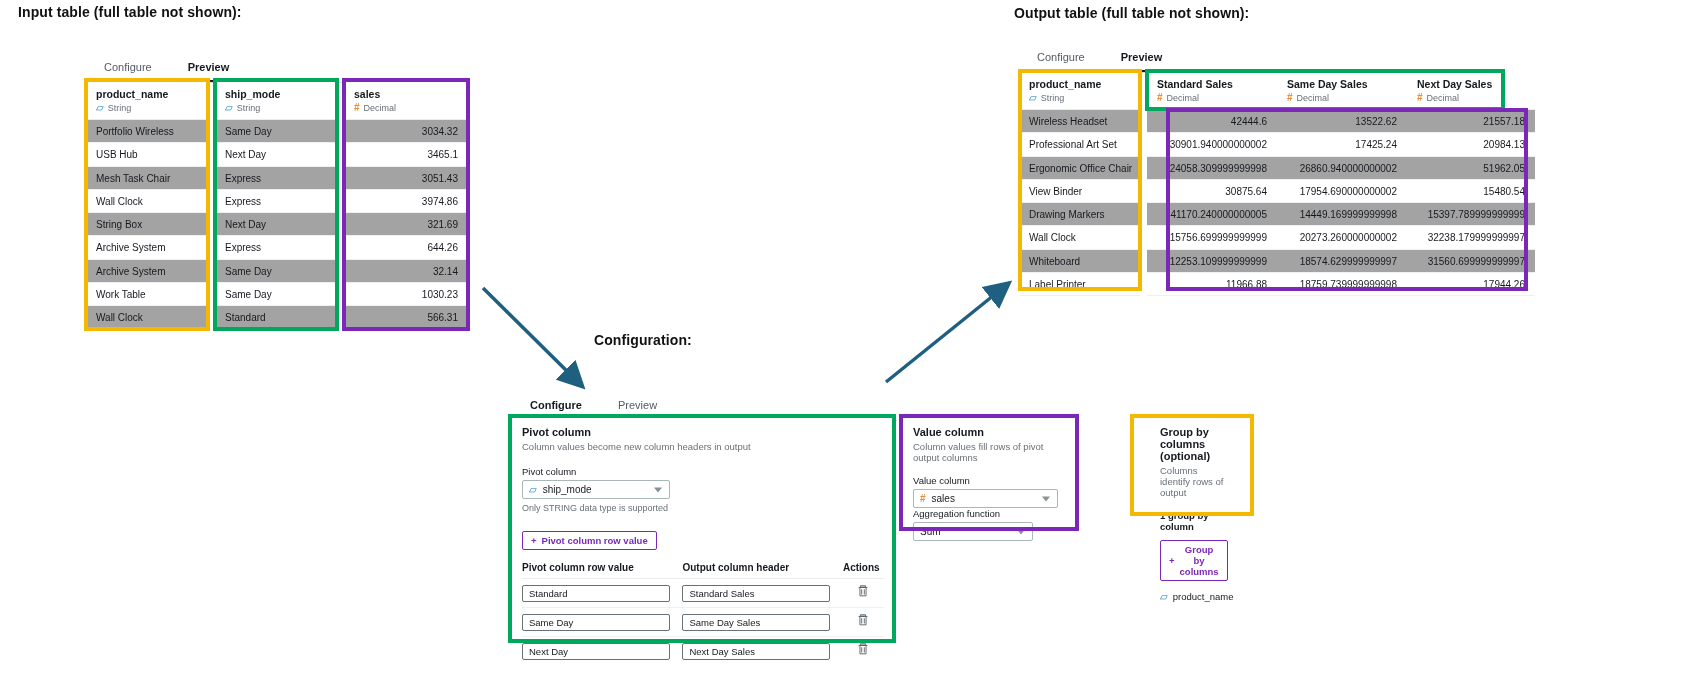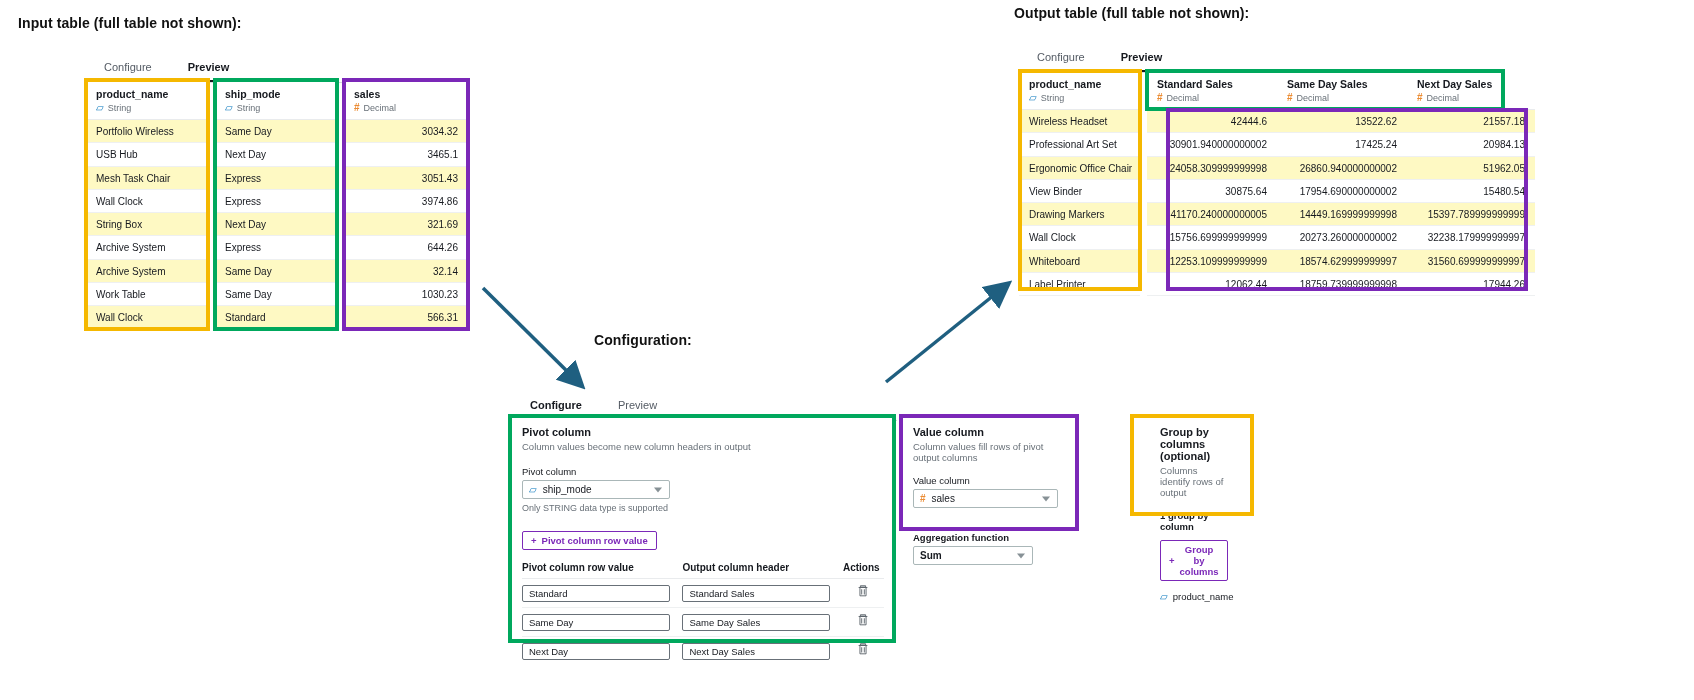"Input table (full table not" div.caption { top: 15px -> 4px }
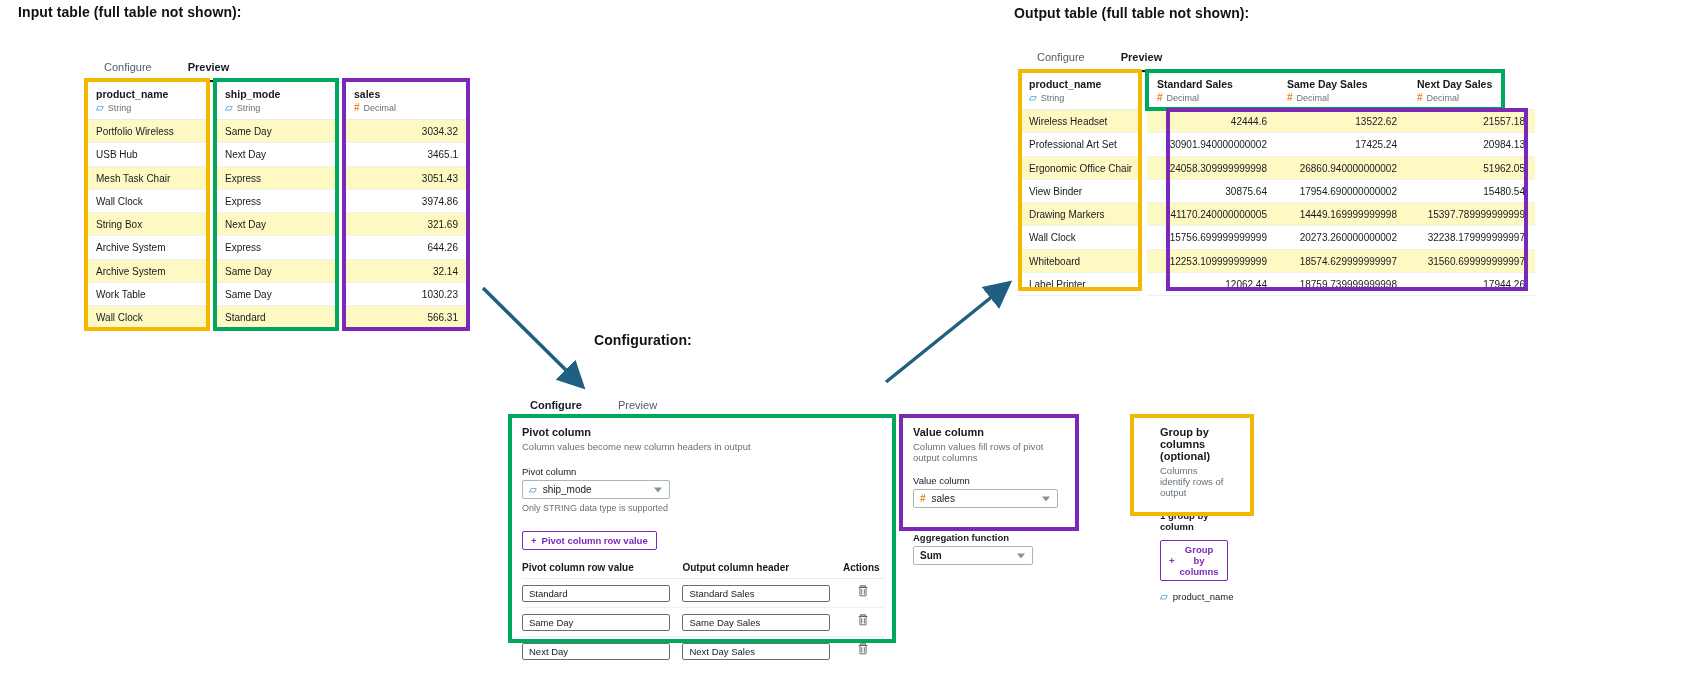"Wireless Headset" .cell.alt { background: #fef9c3 -> #a3a3a3 }
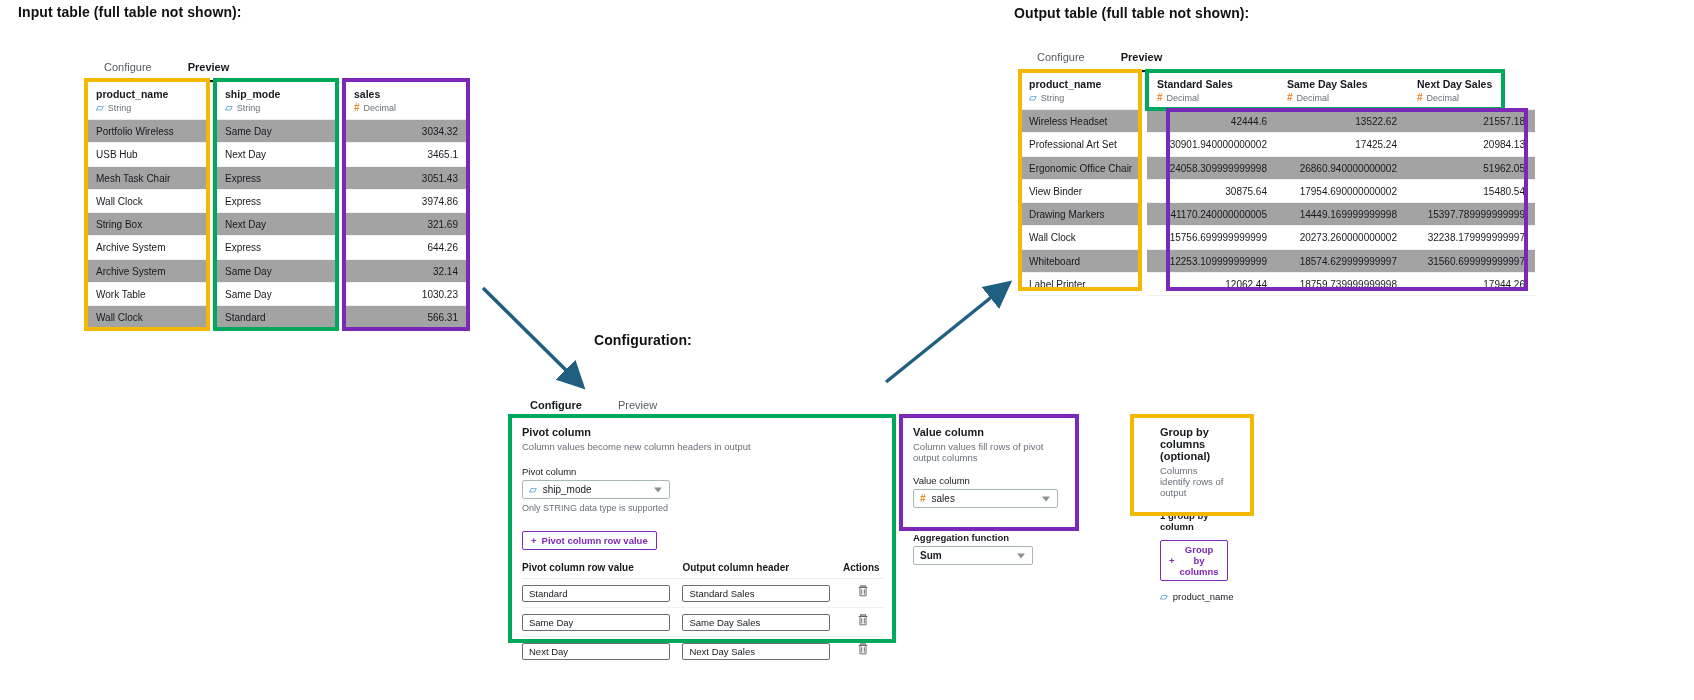"12062.44" div.cell { text: 12062.44 -> 11966.88 }
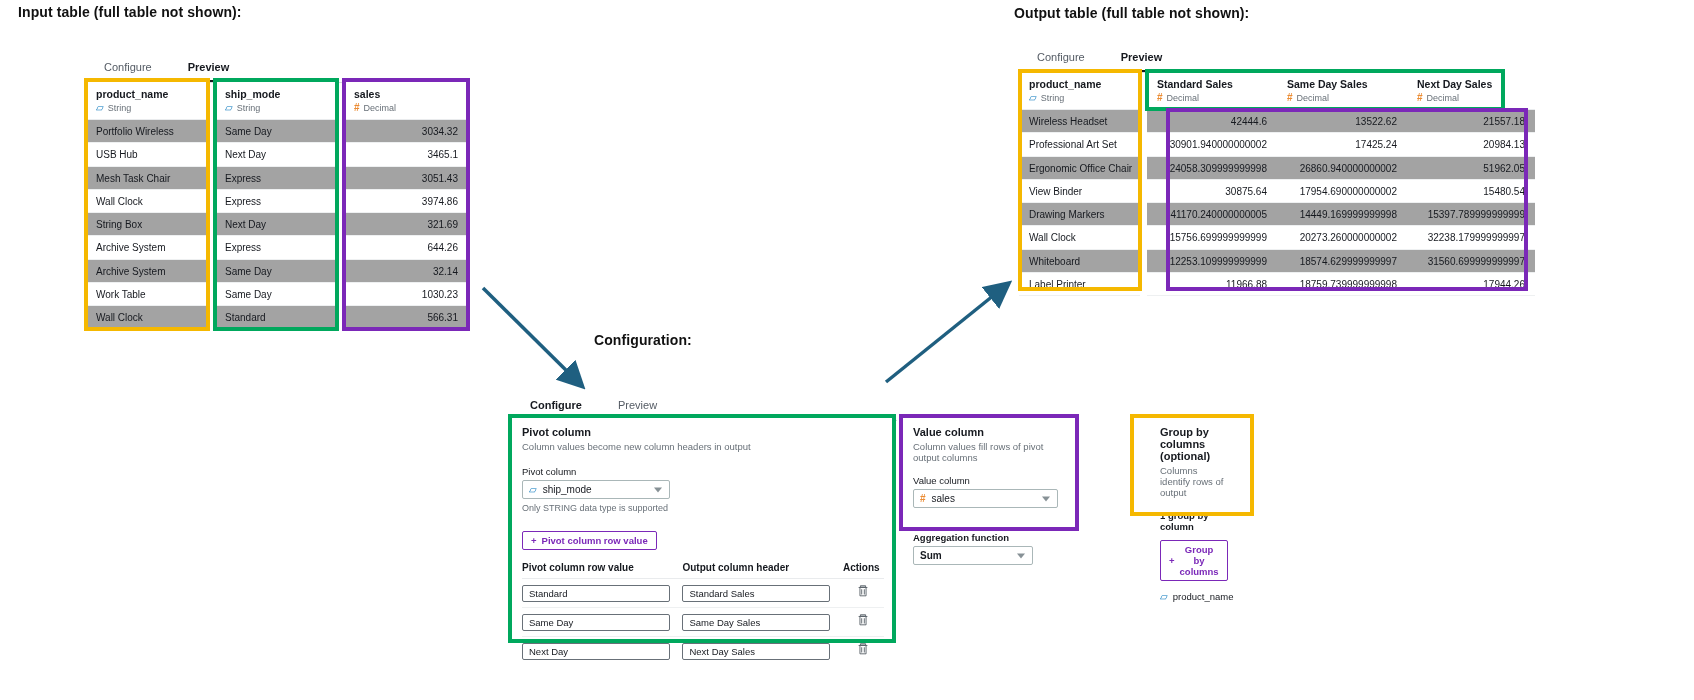"Aggregation function" div { font-weight: bold -> none; margin-top: 24px -> 0 }
